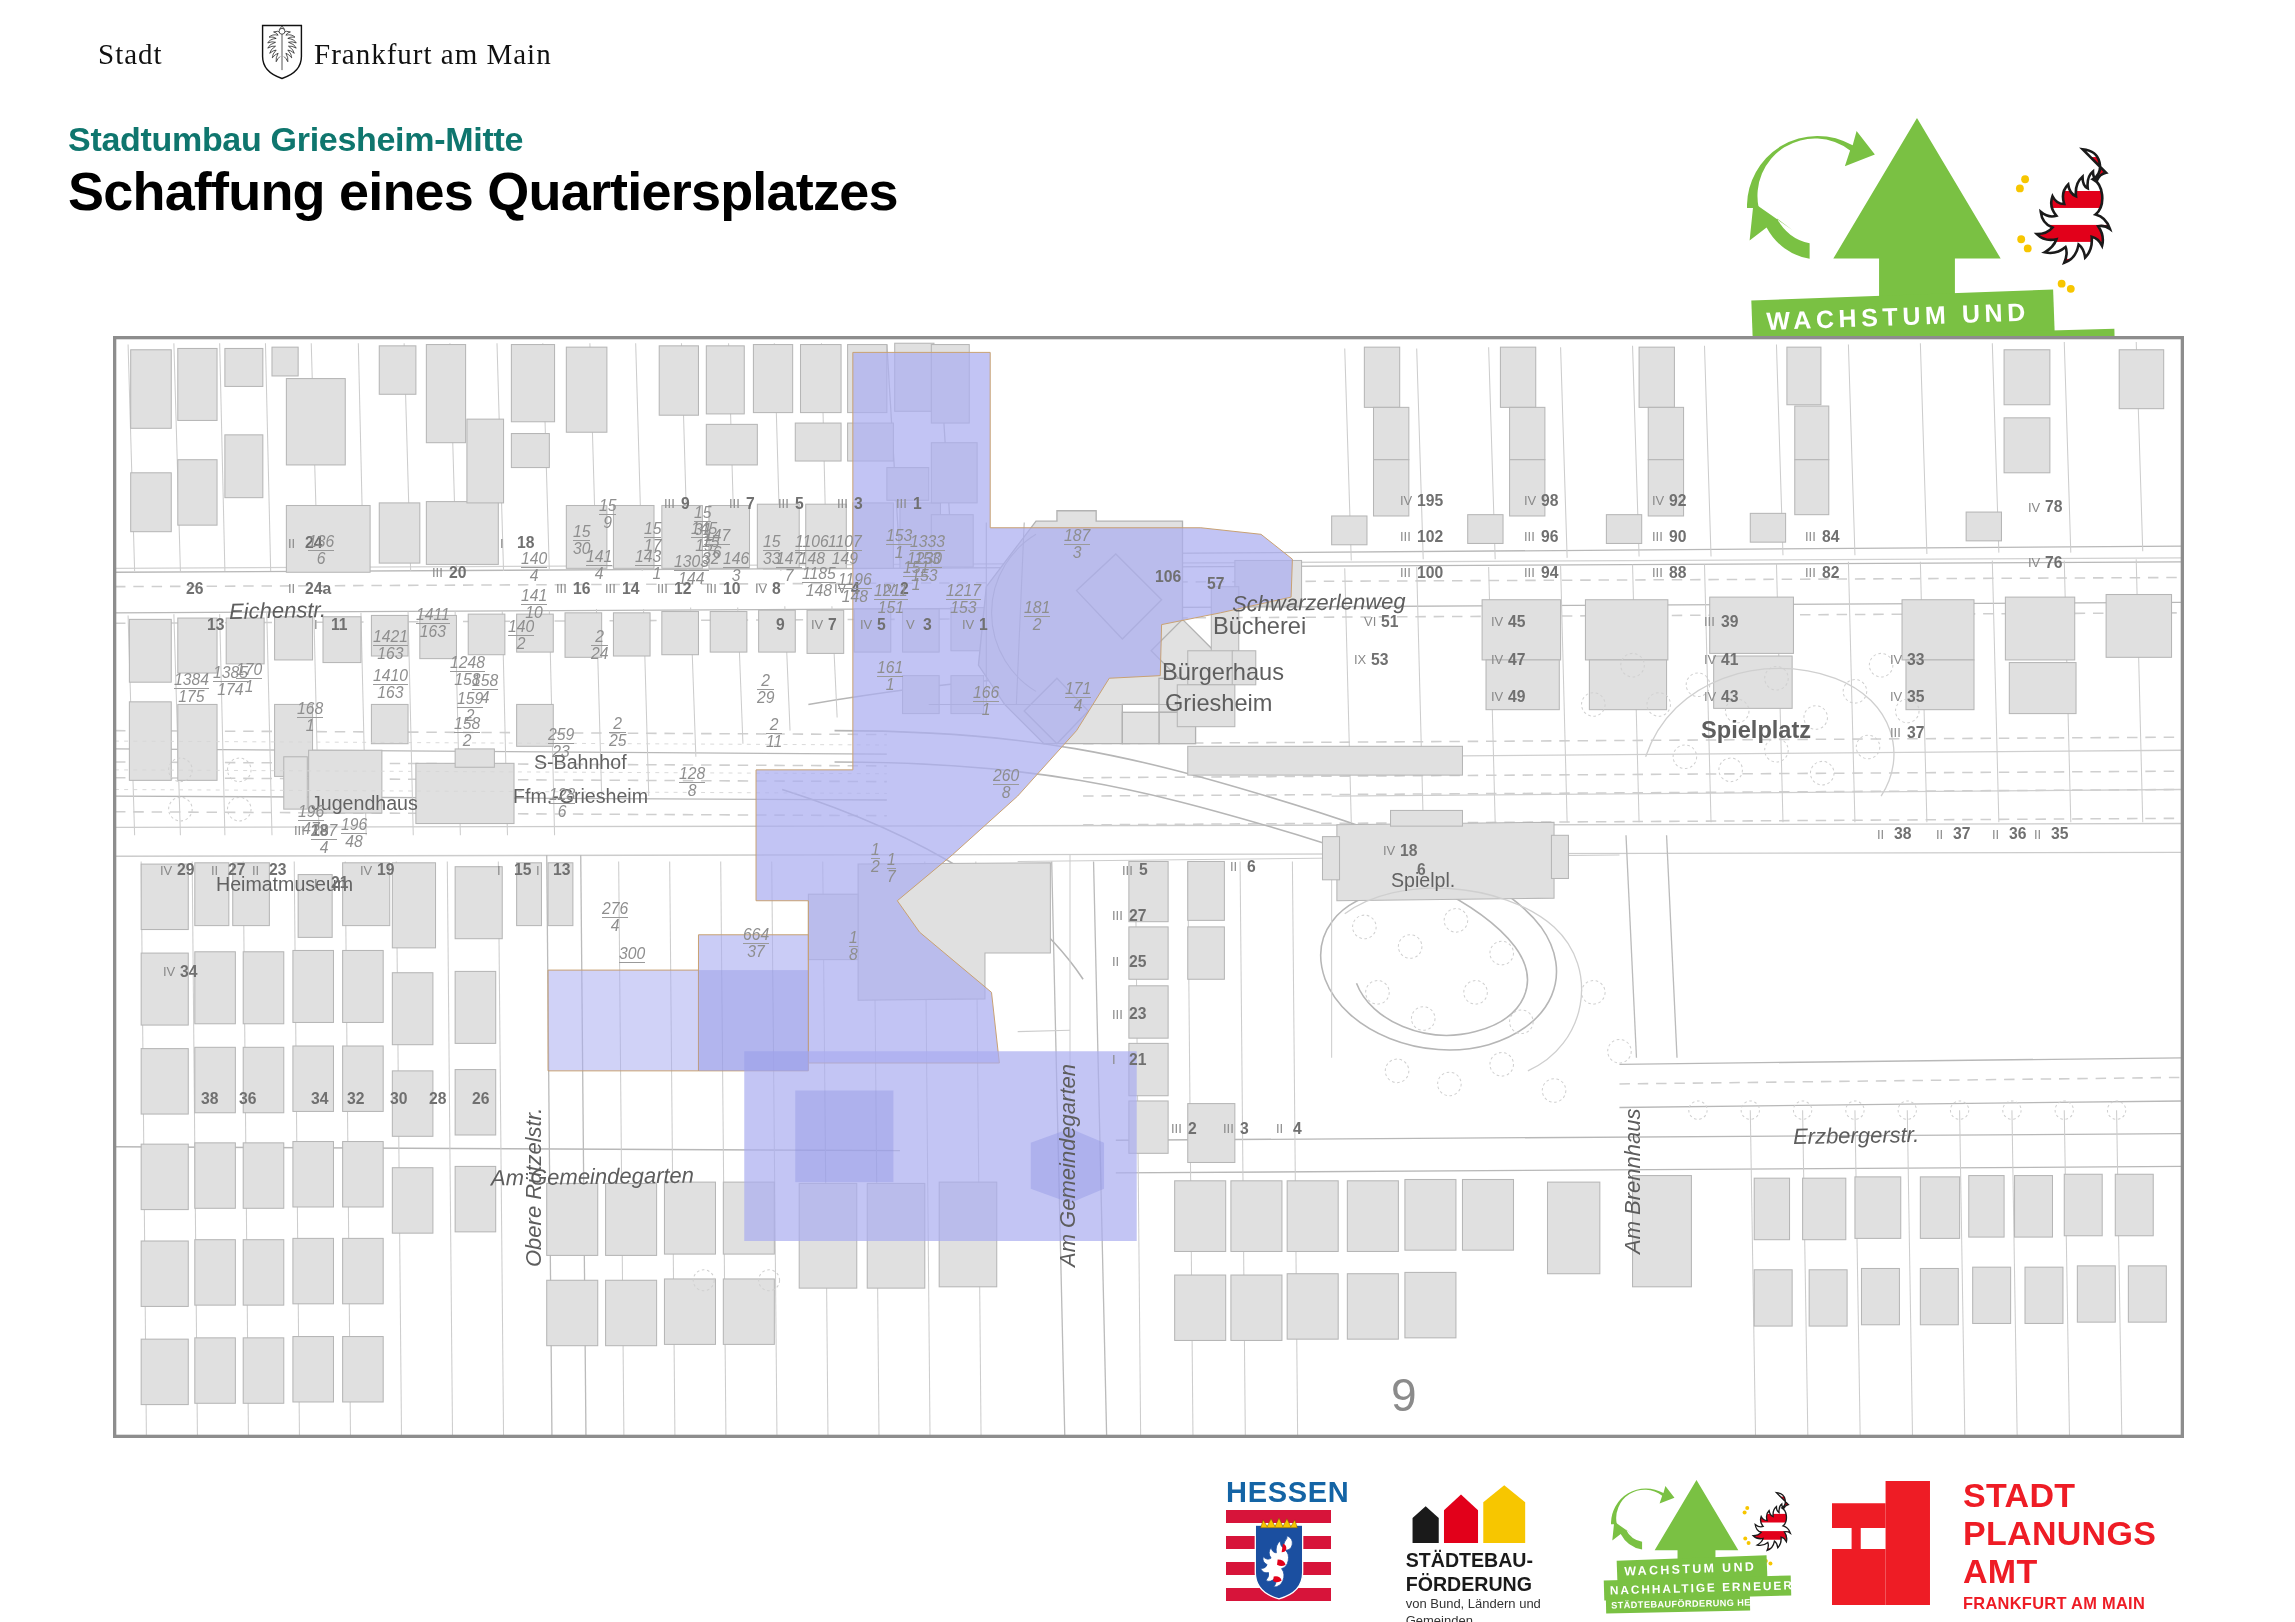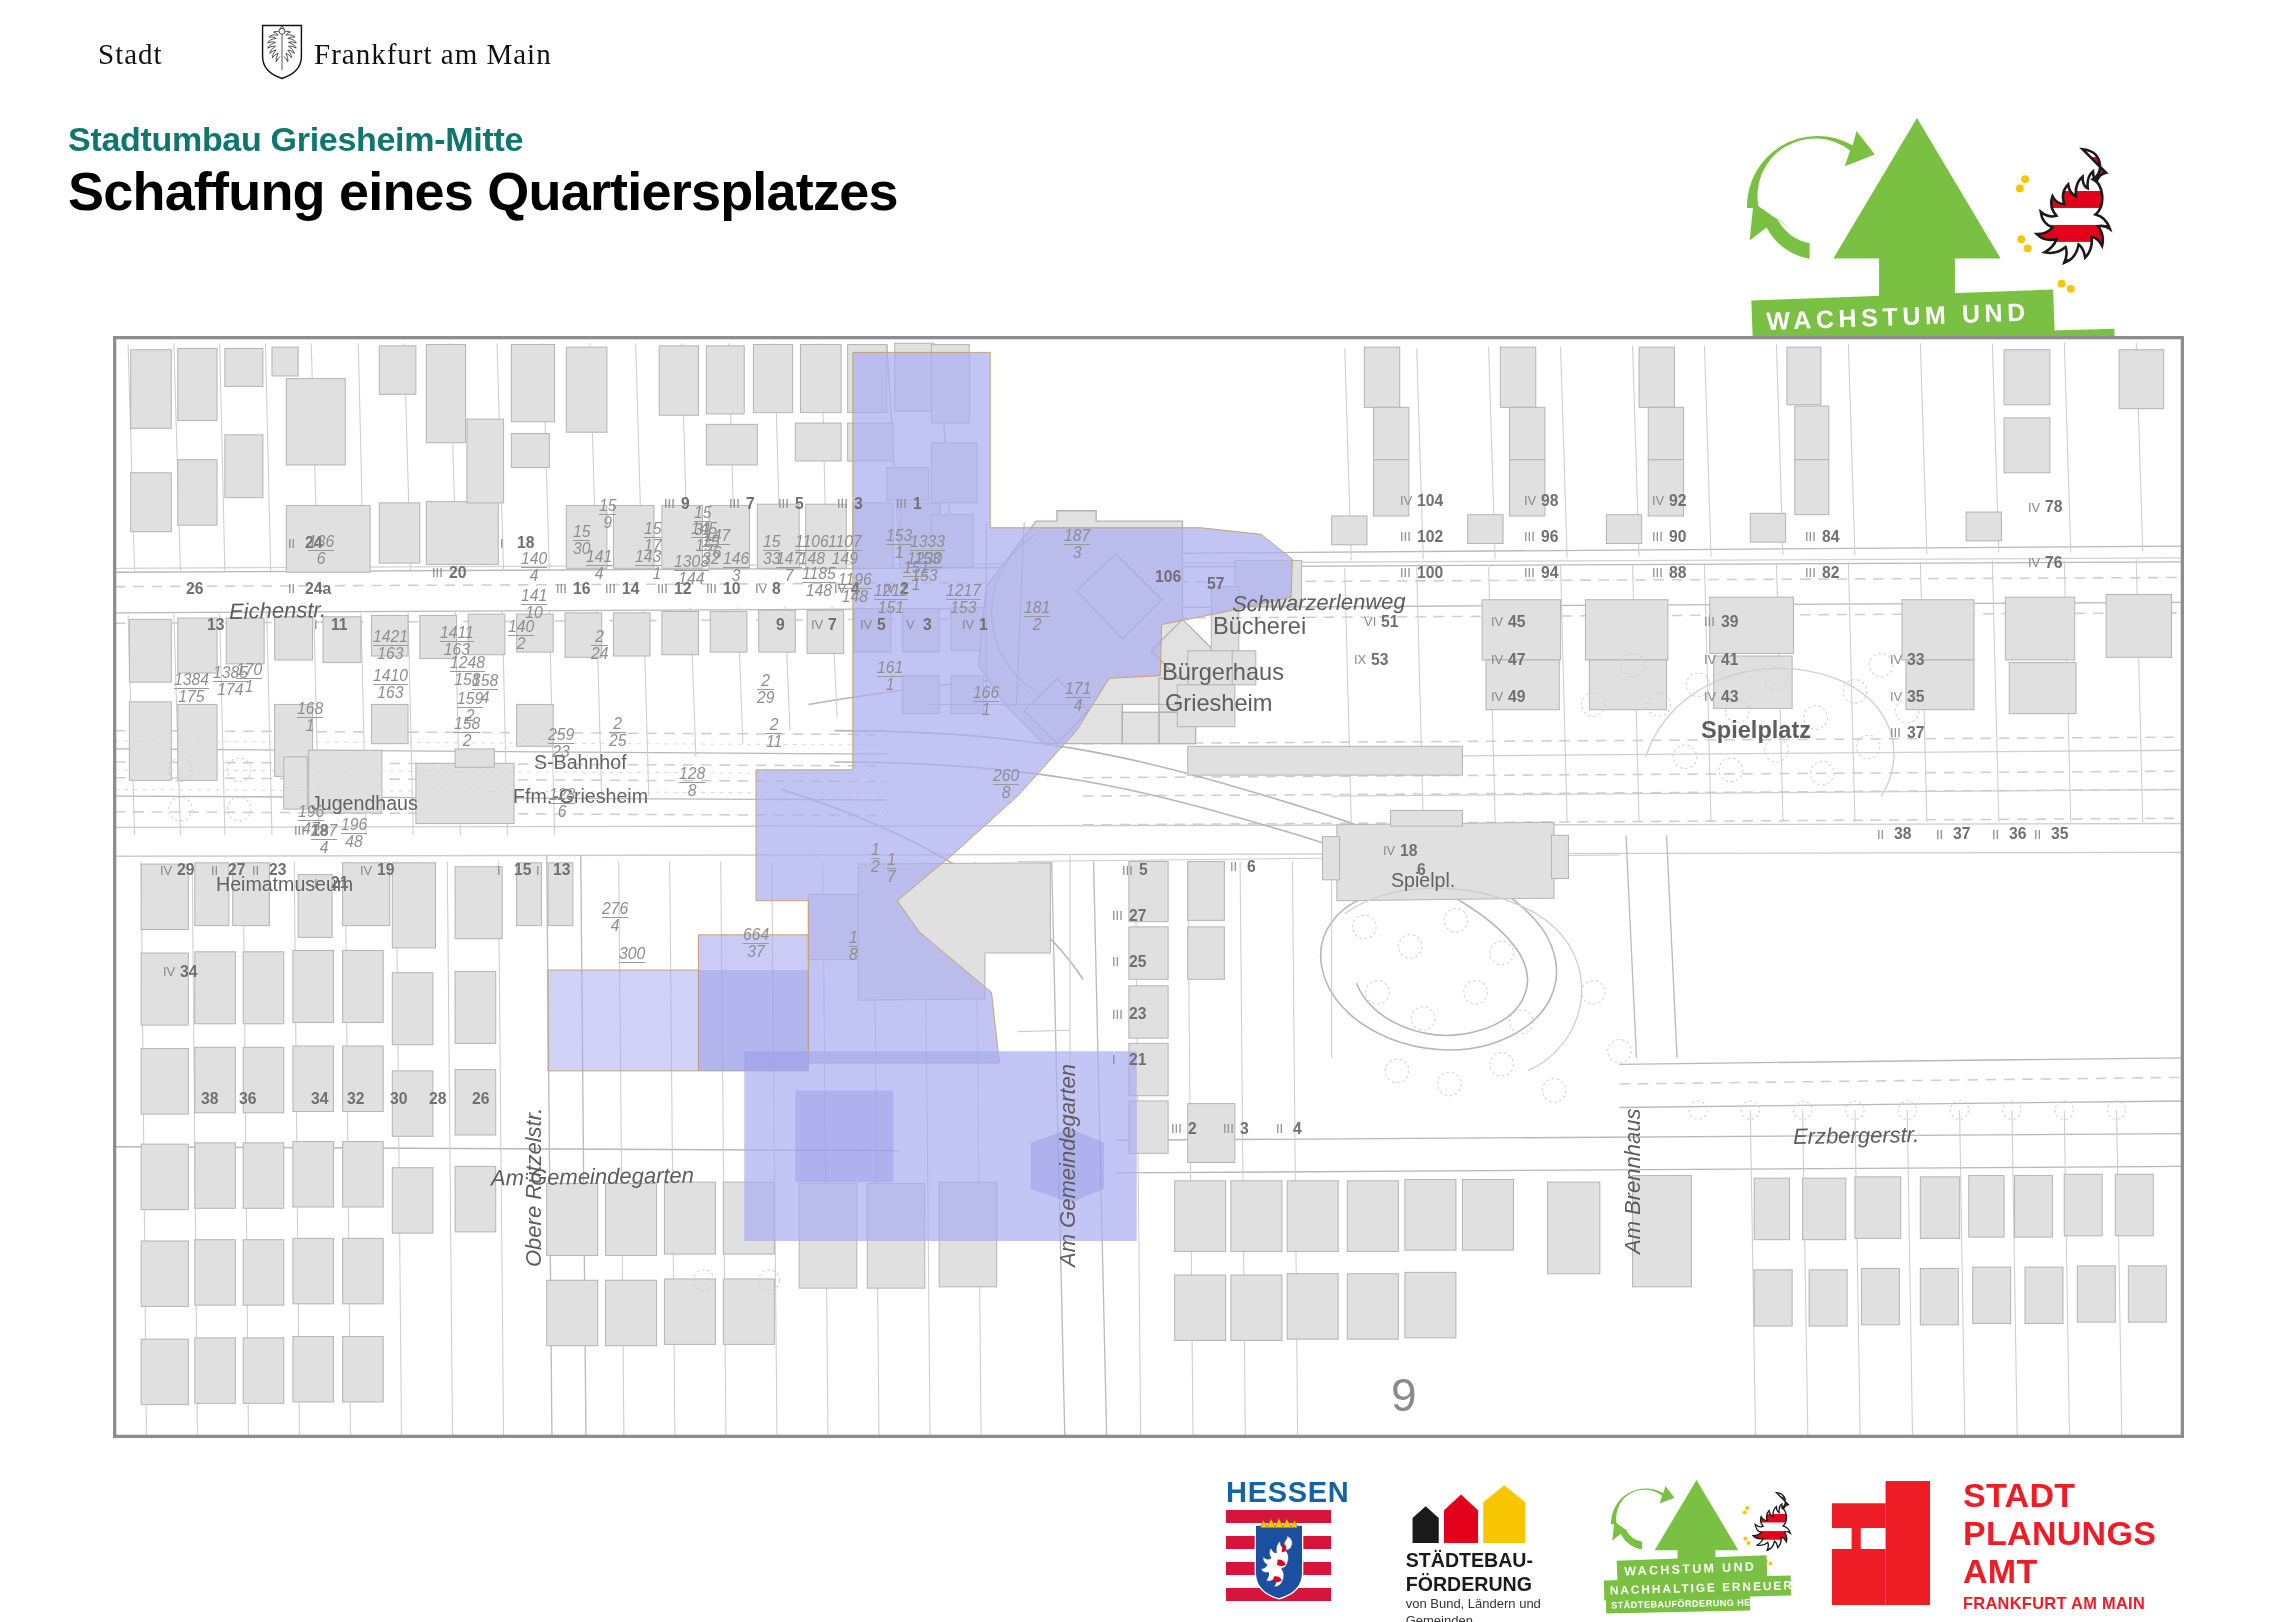"104" div.mlabel { text: 104 -> 195 }
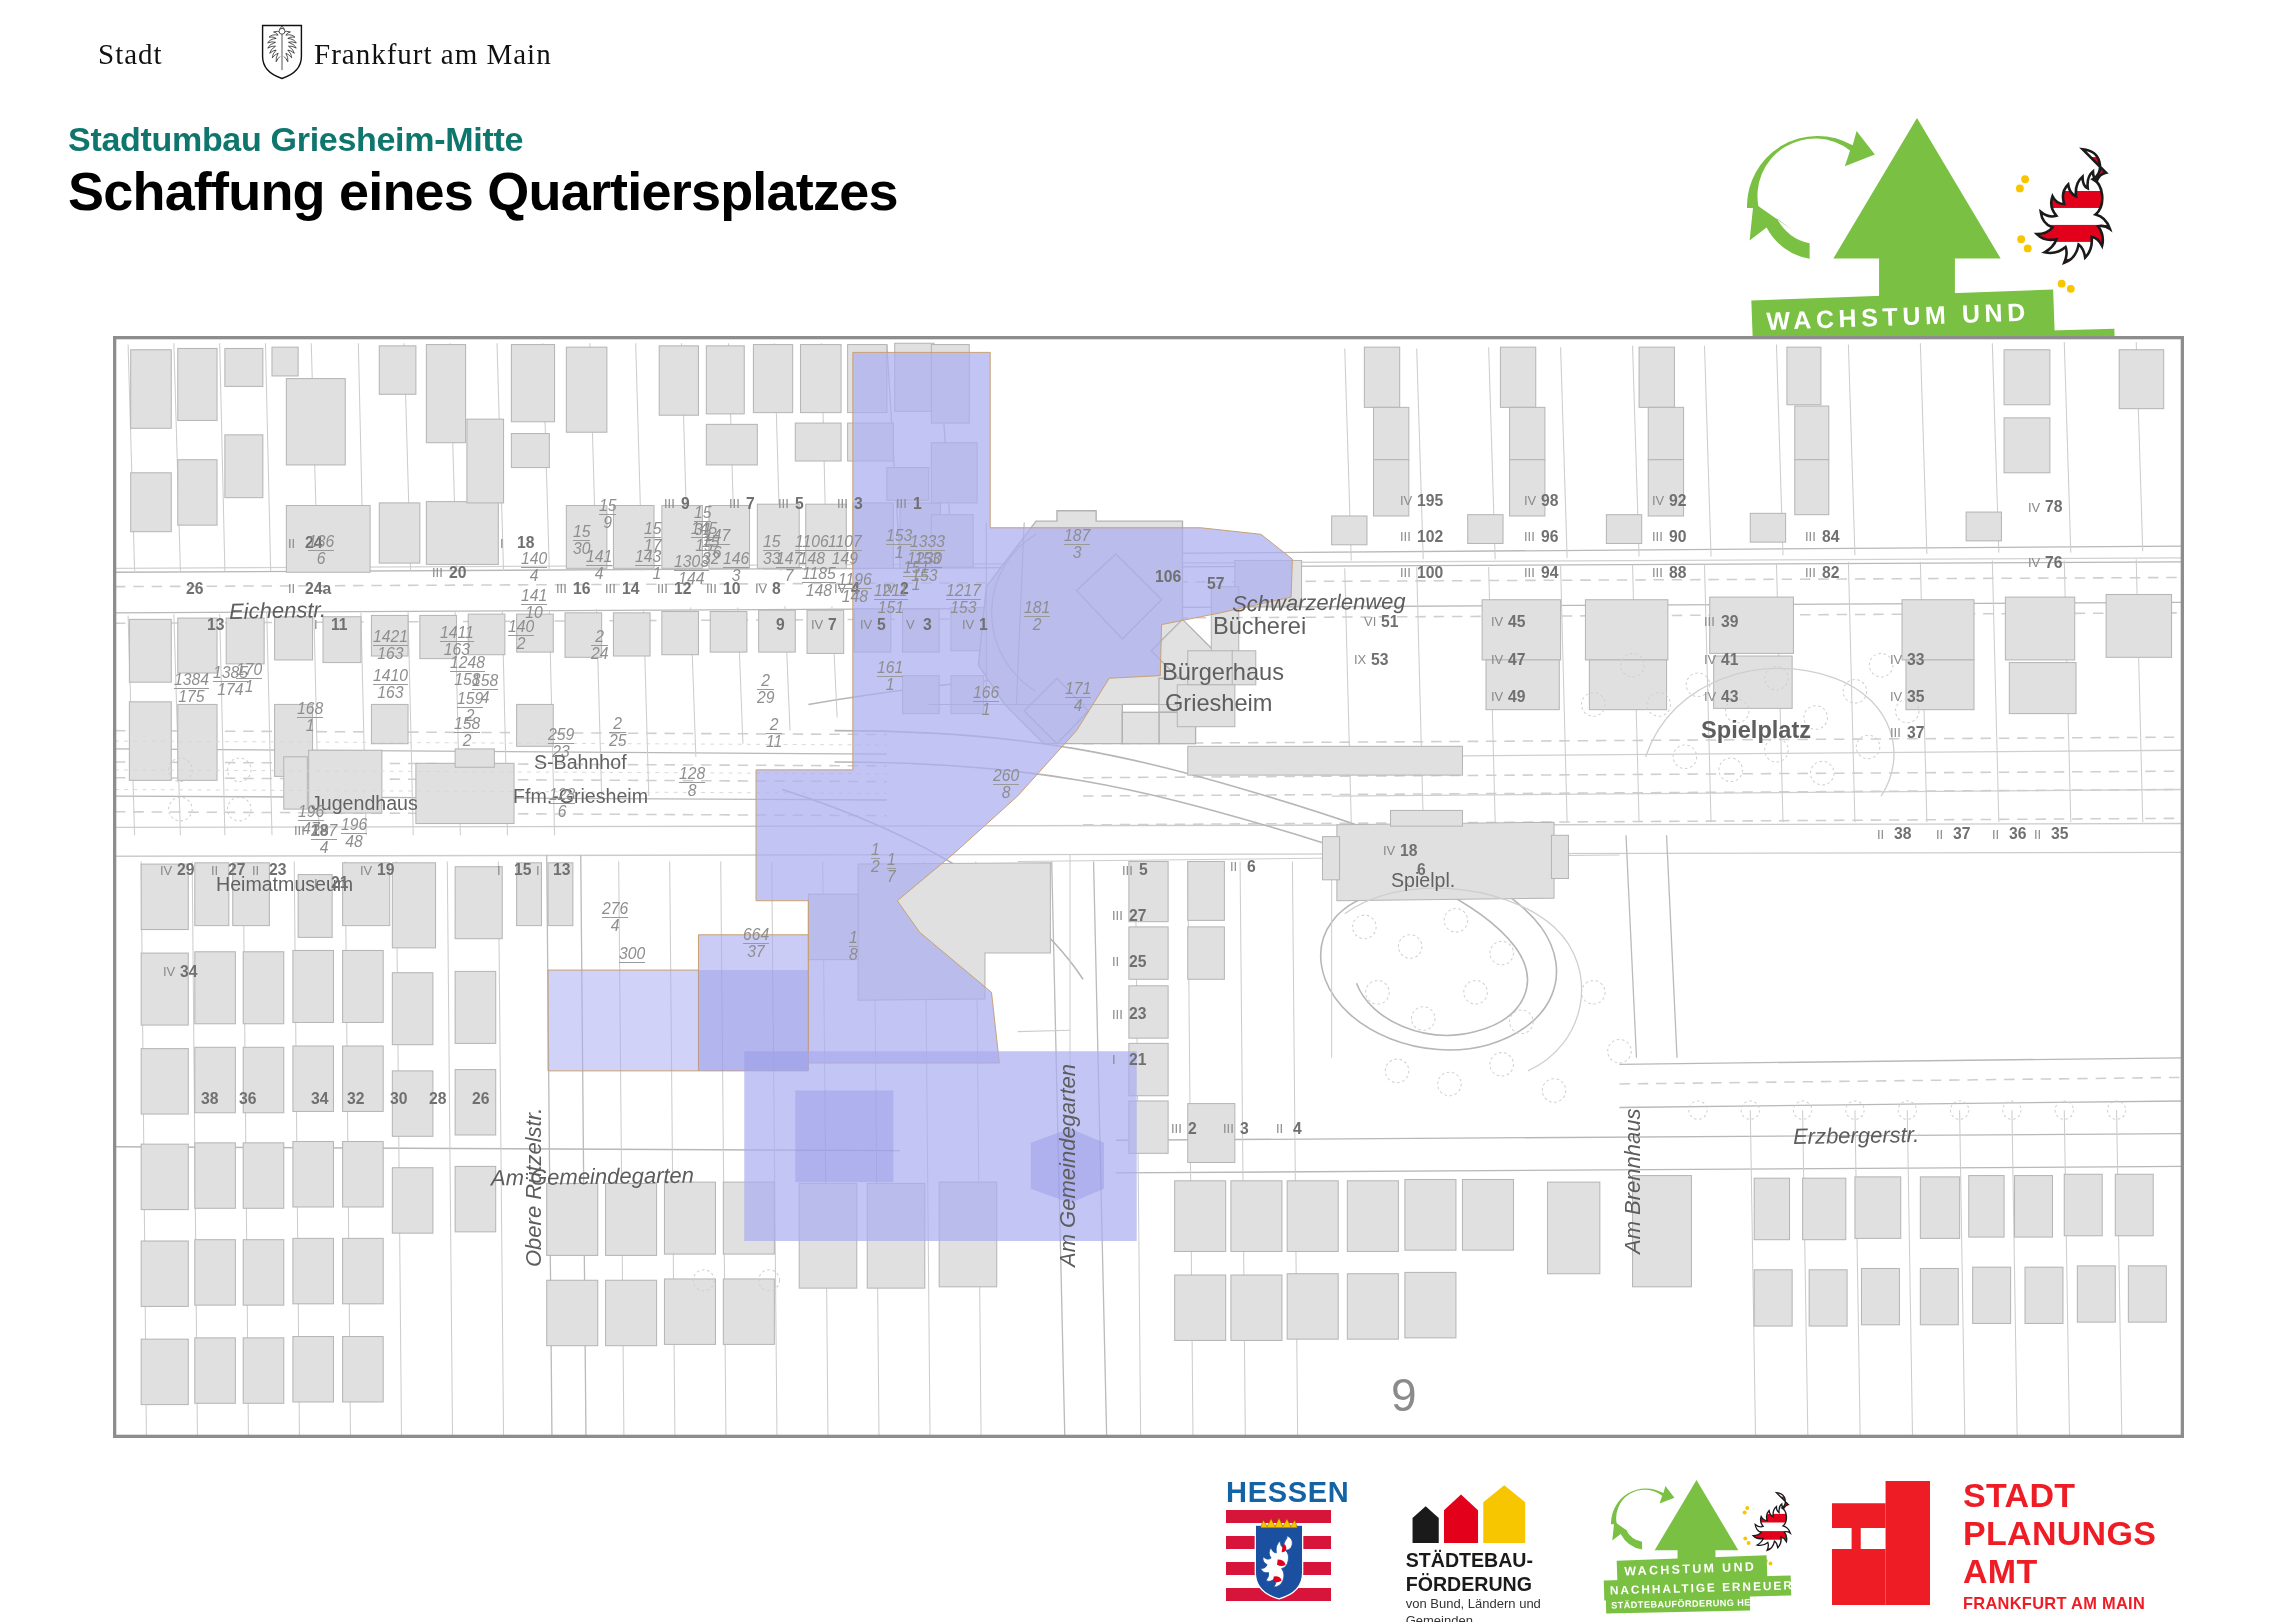"1411" div.mlabel { margin-left: 24px -> none; top: 287px -> 269px }
